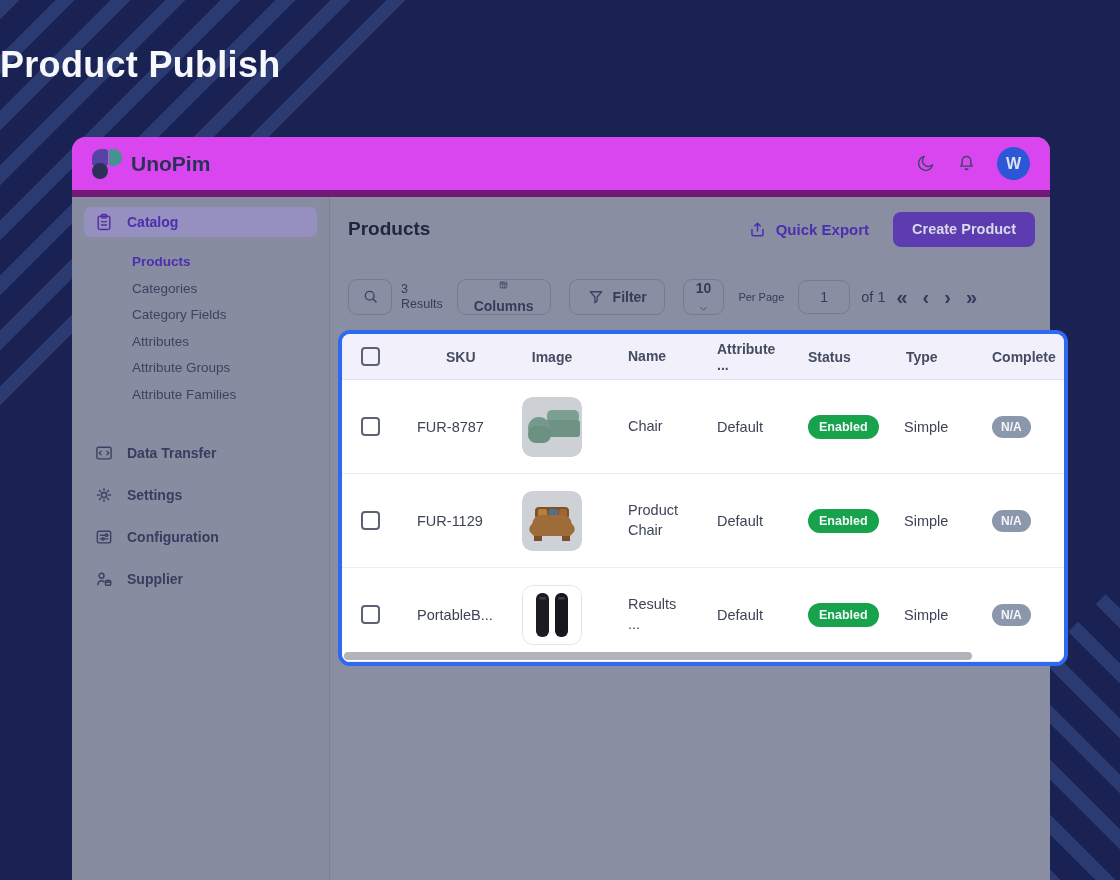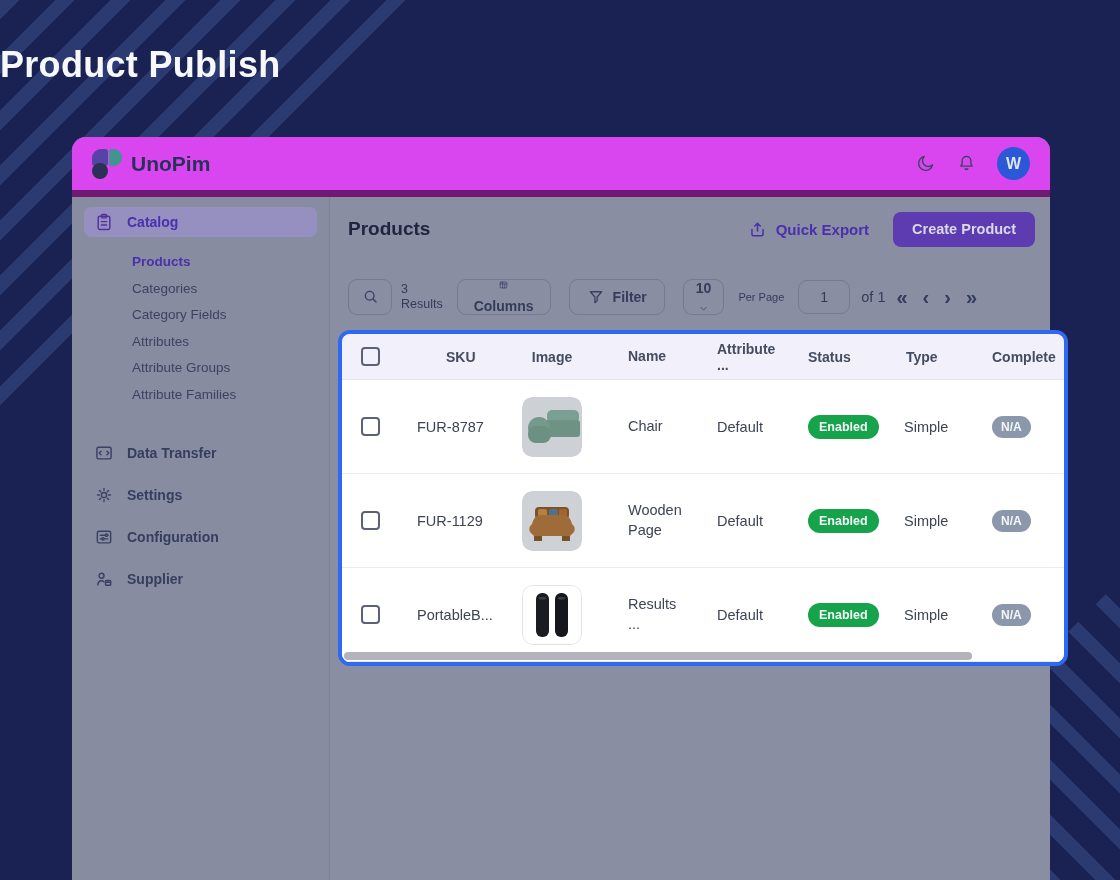"Wooden Page" div.cell { text: Wooden Page -> Product Chair }
